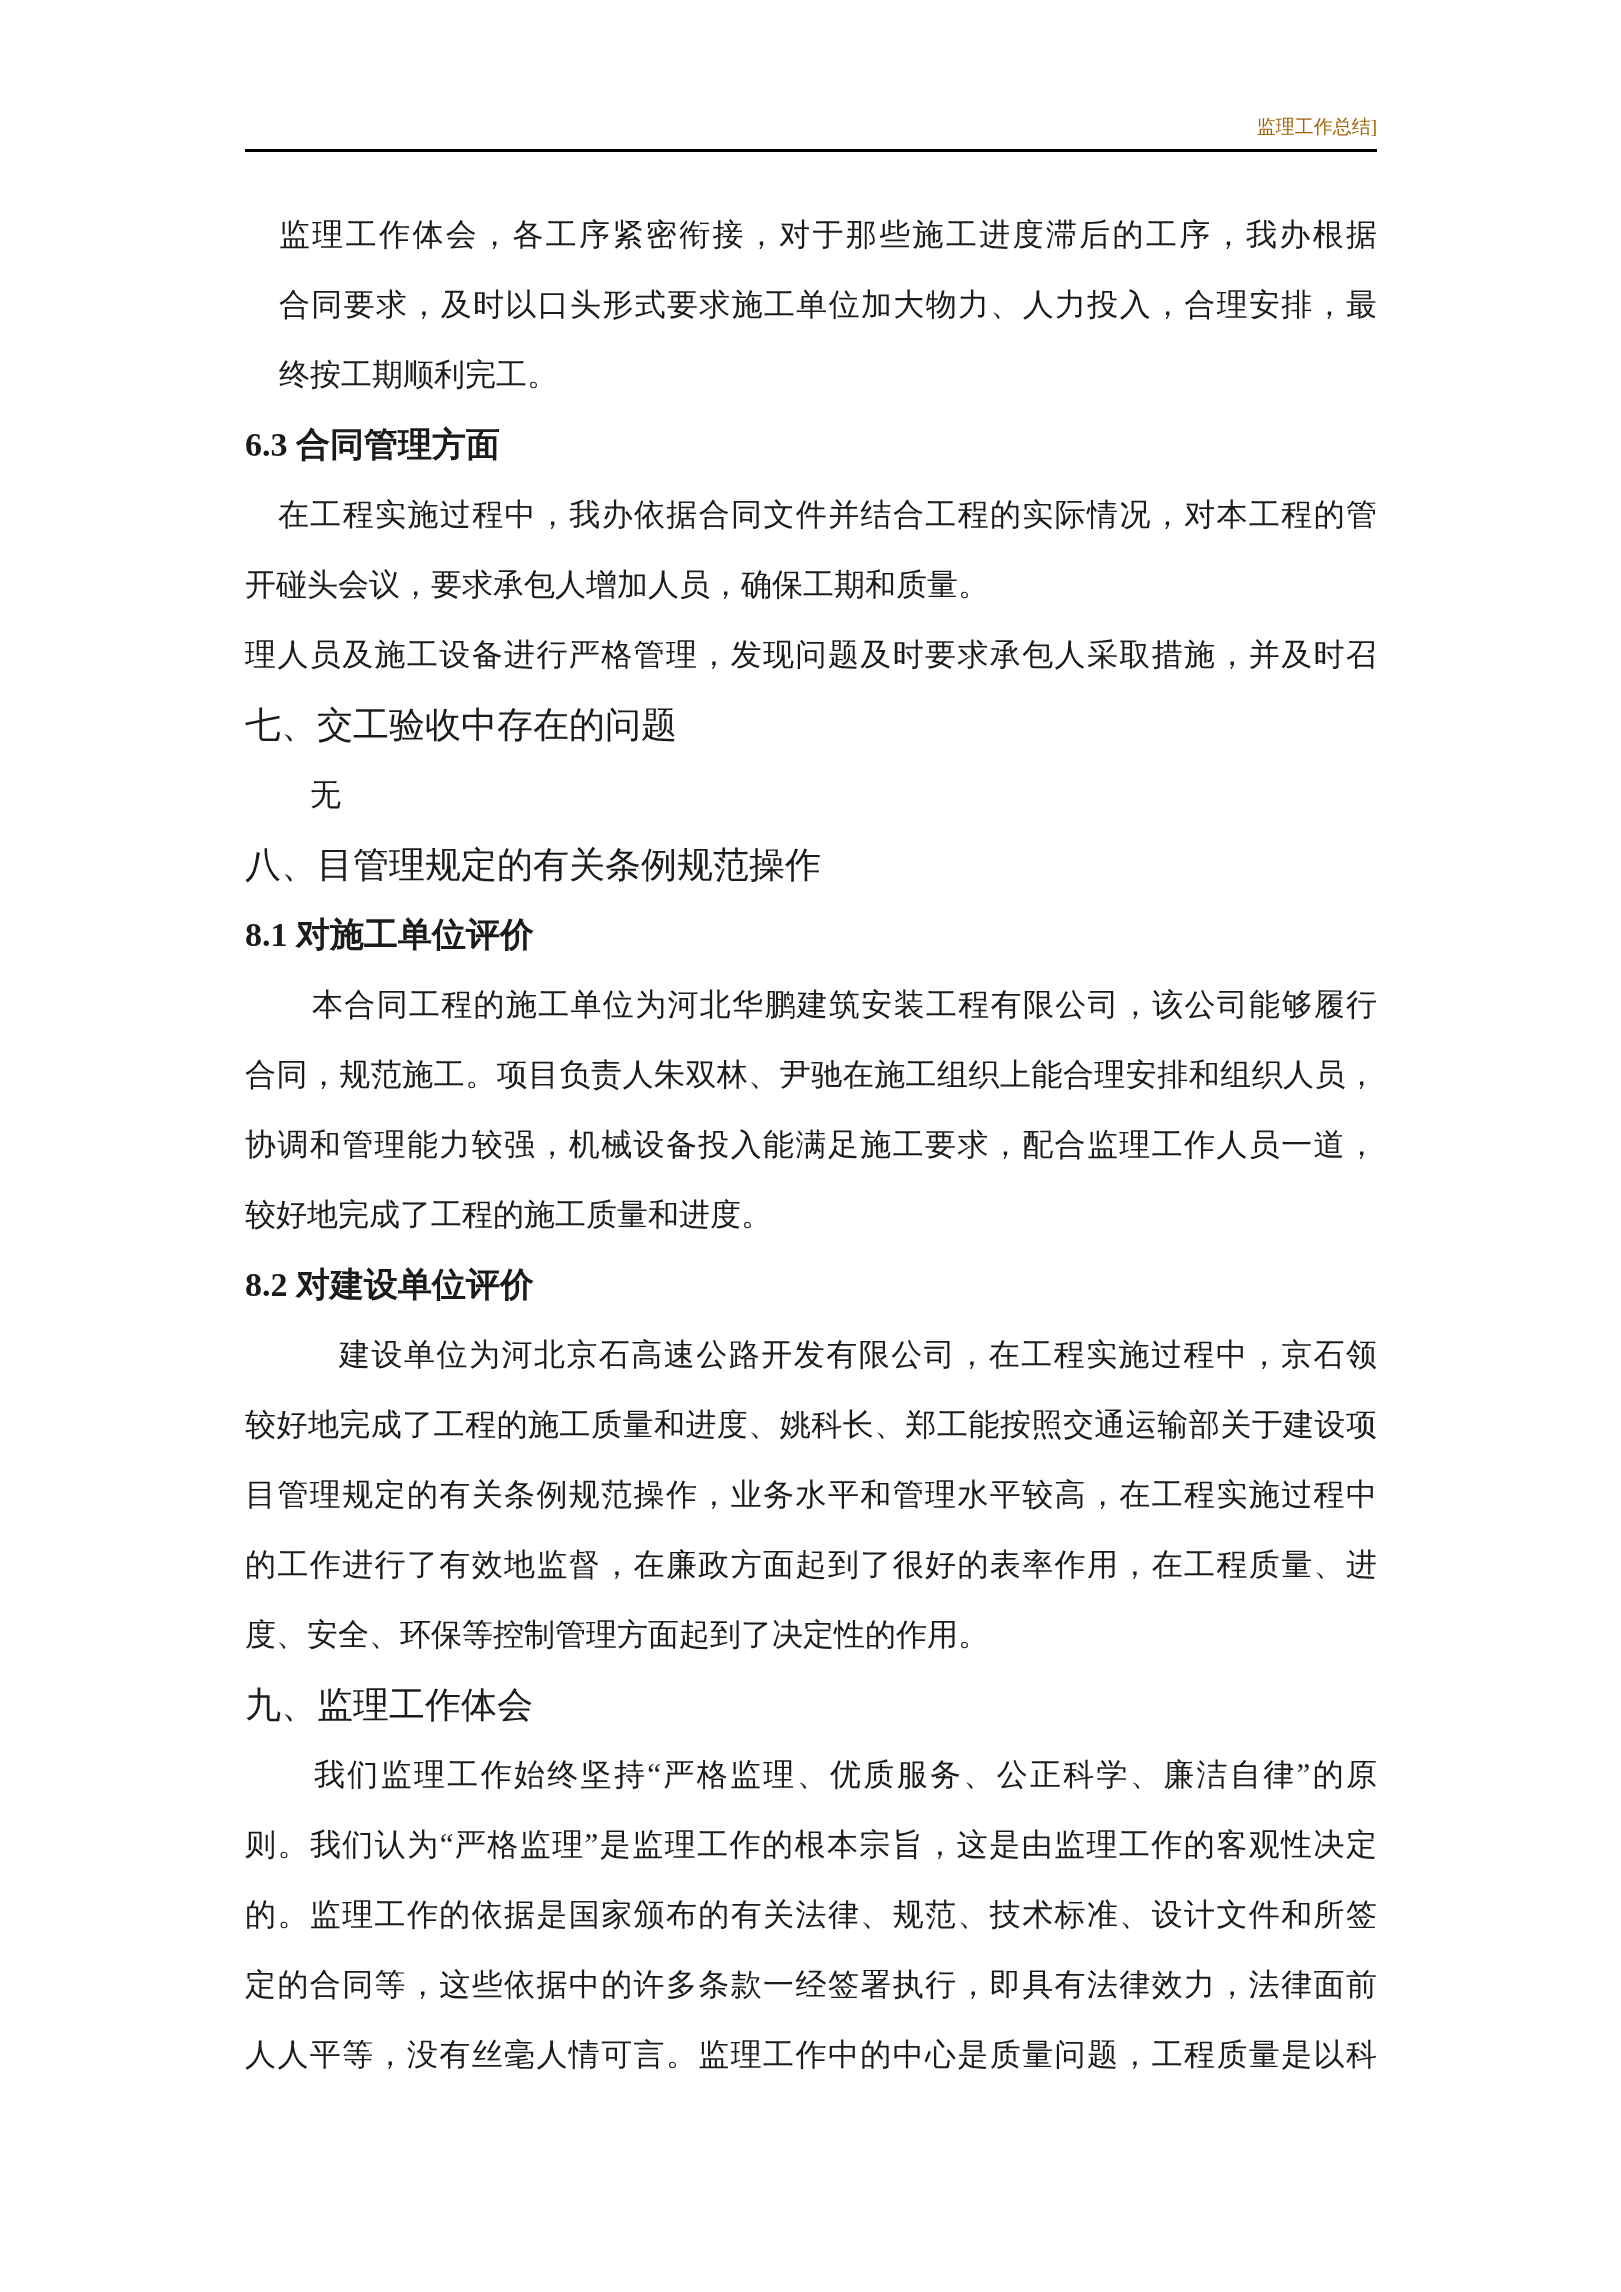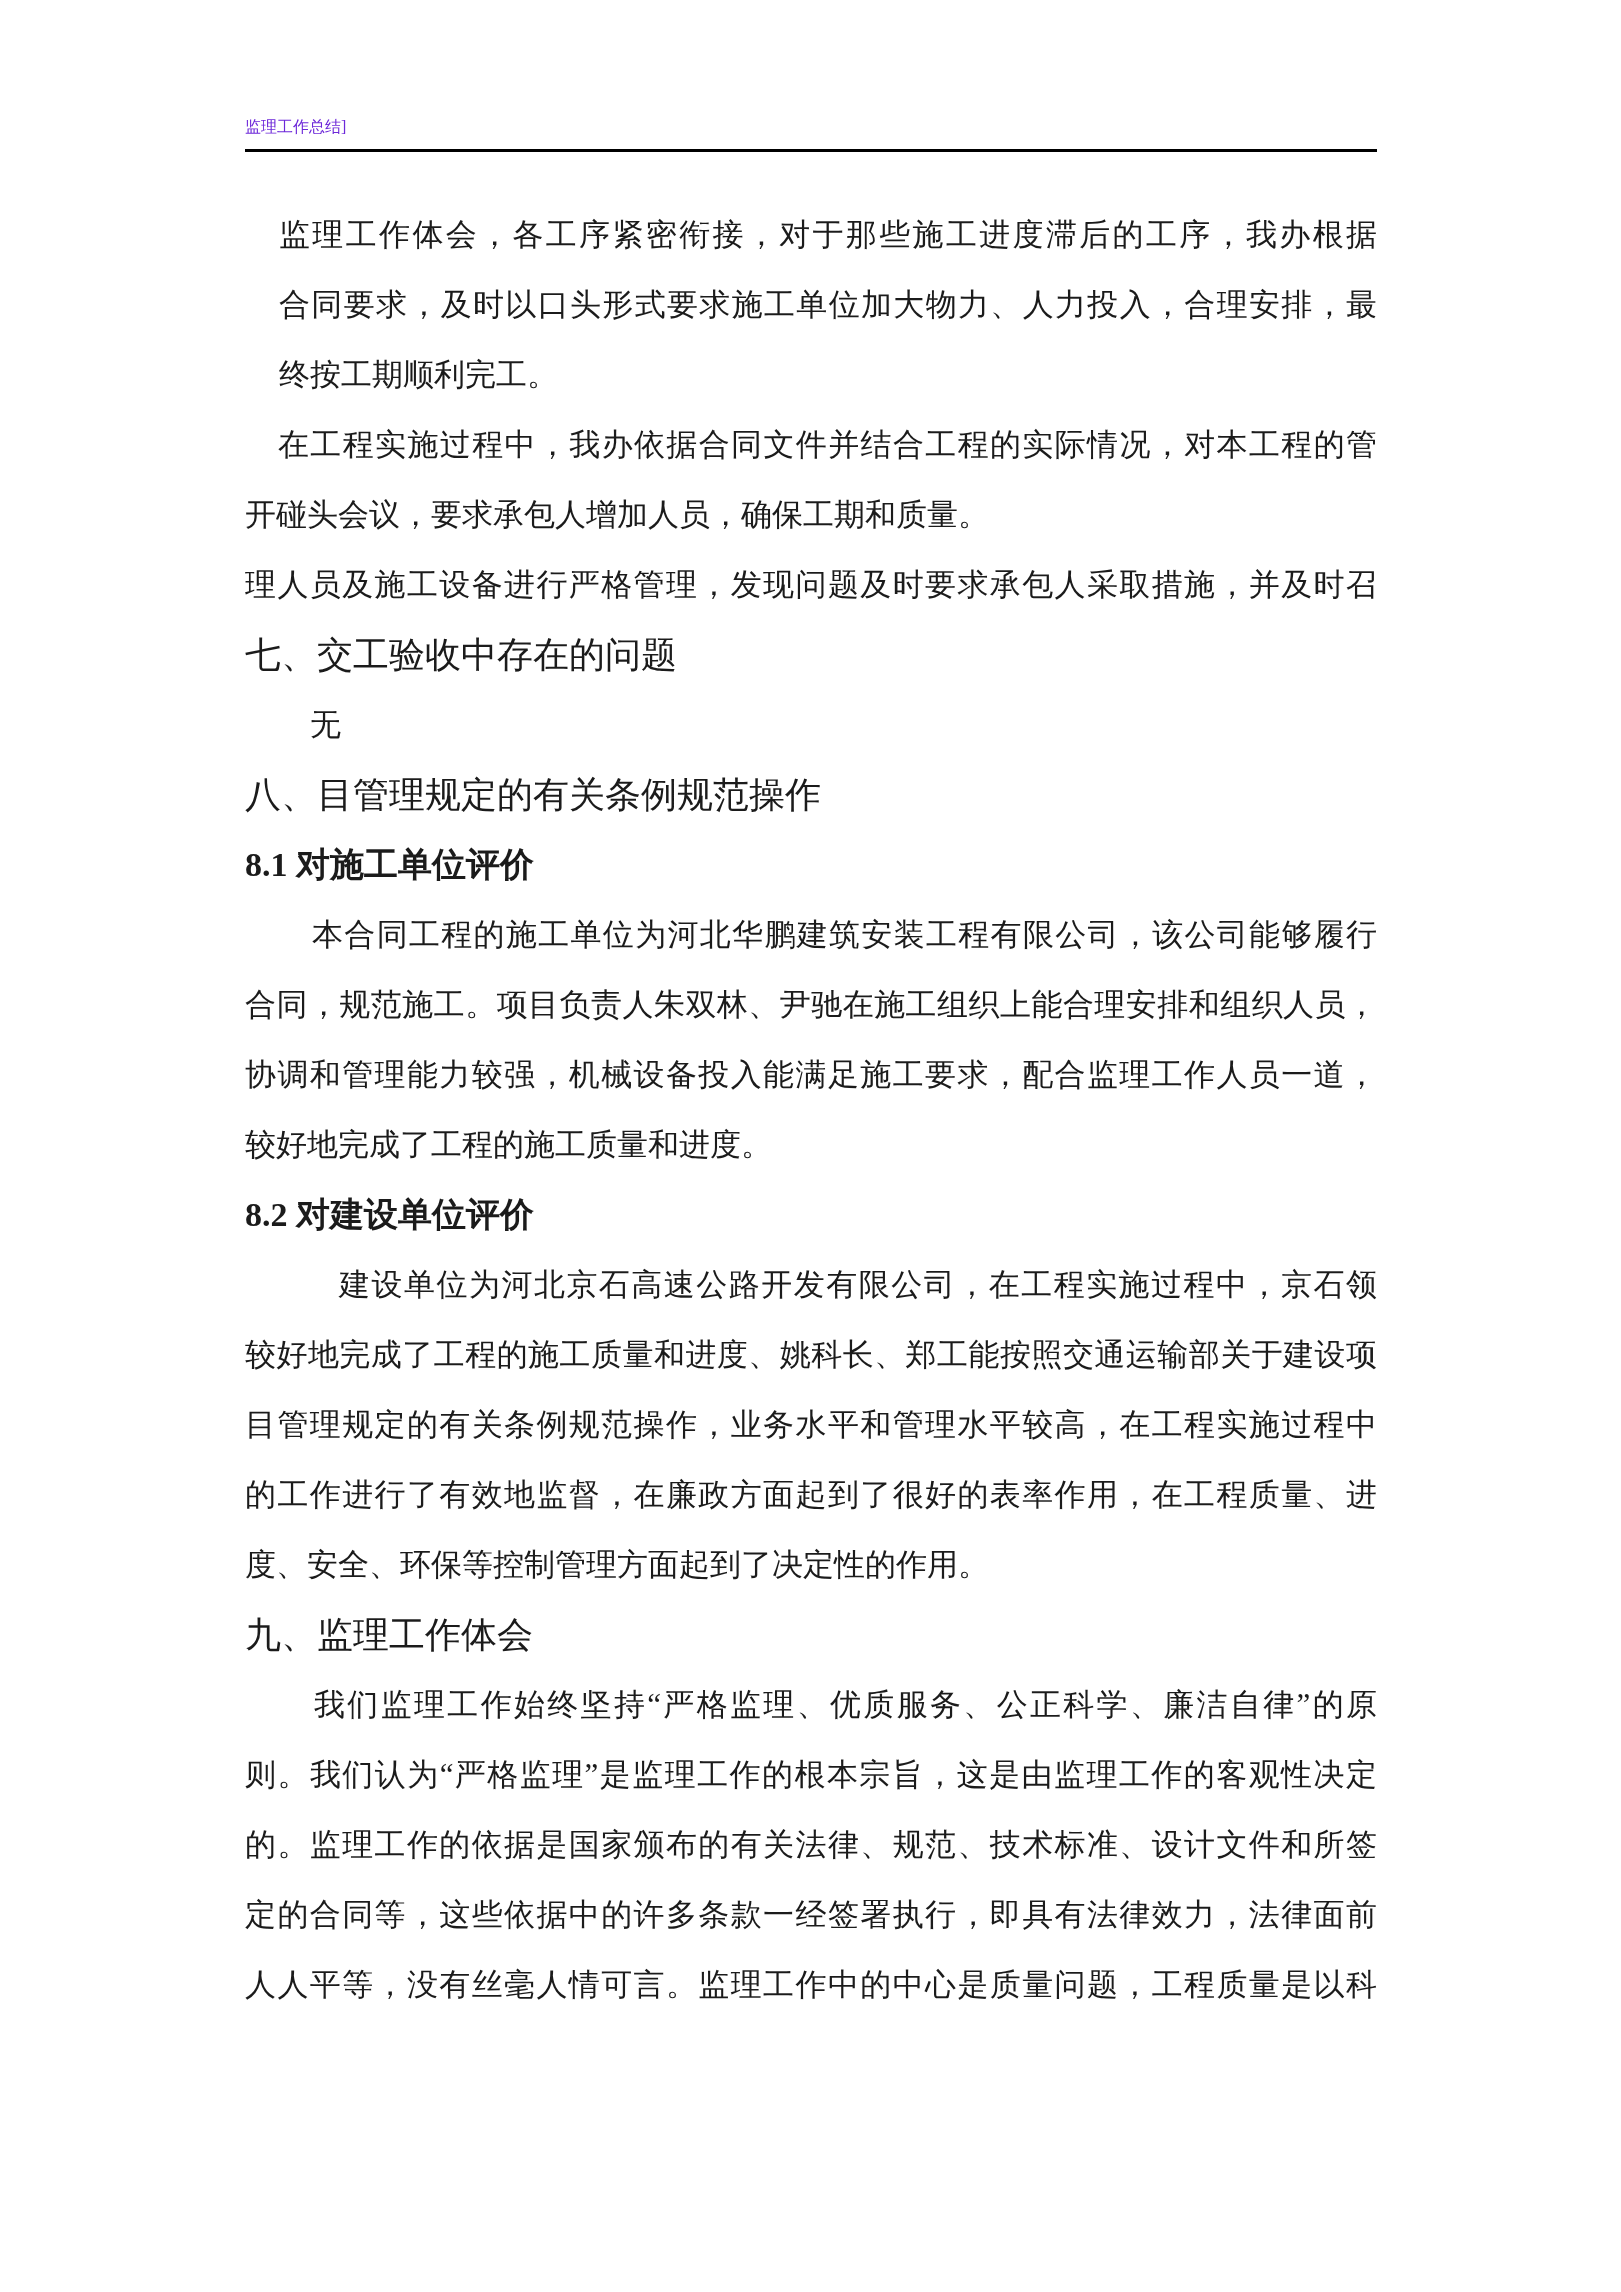"监理工作总结]" .header { color: #6d28d9 -> #a16207; font-size: 16px -> 19px; text-align: none -> right }
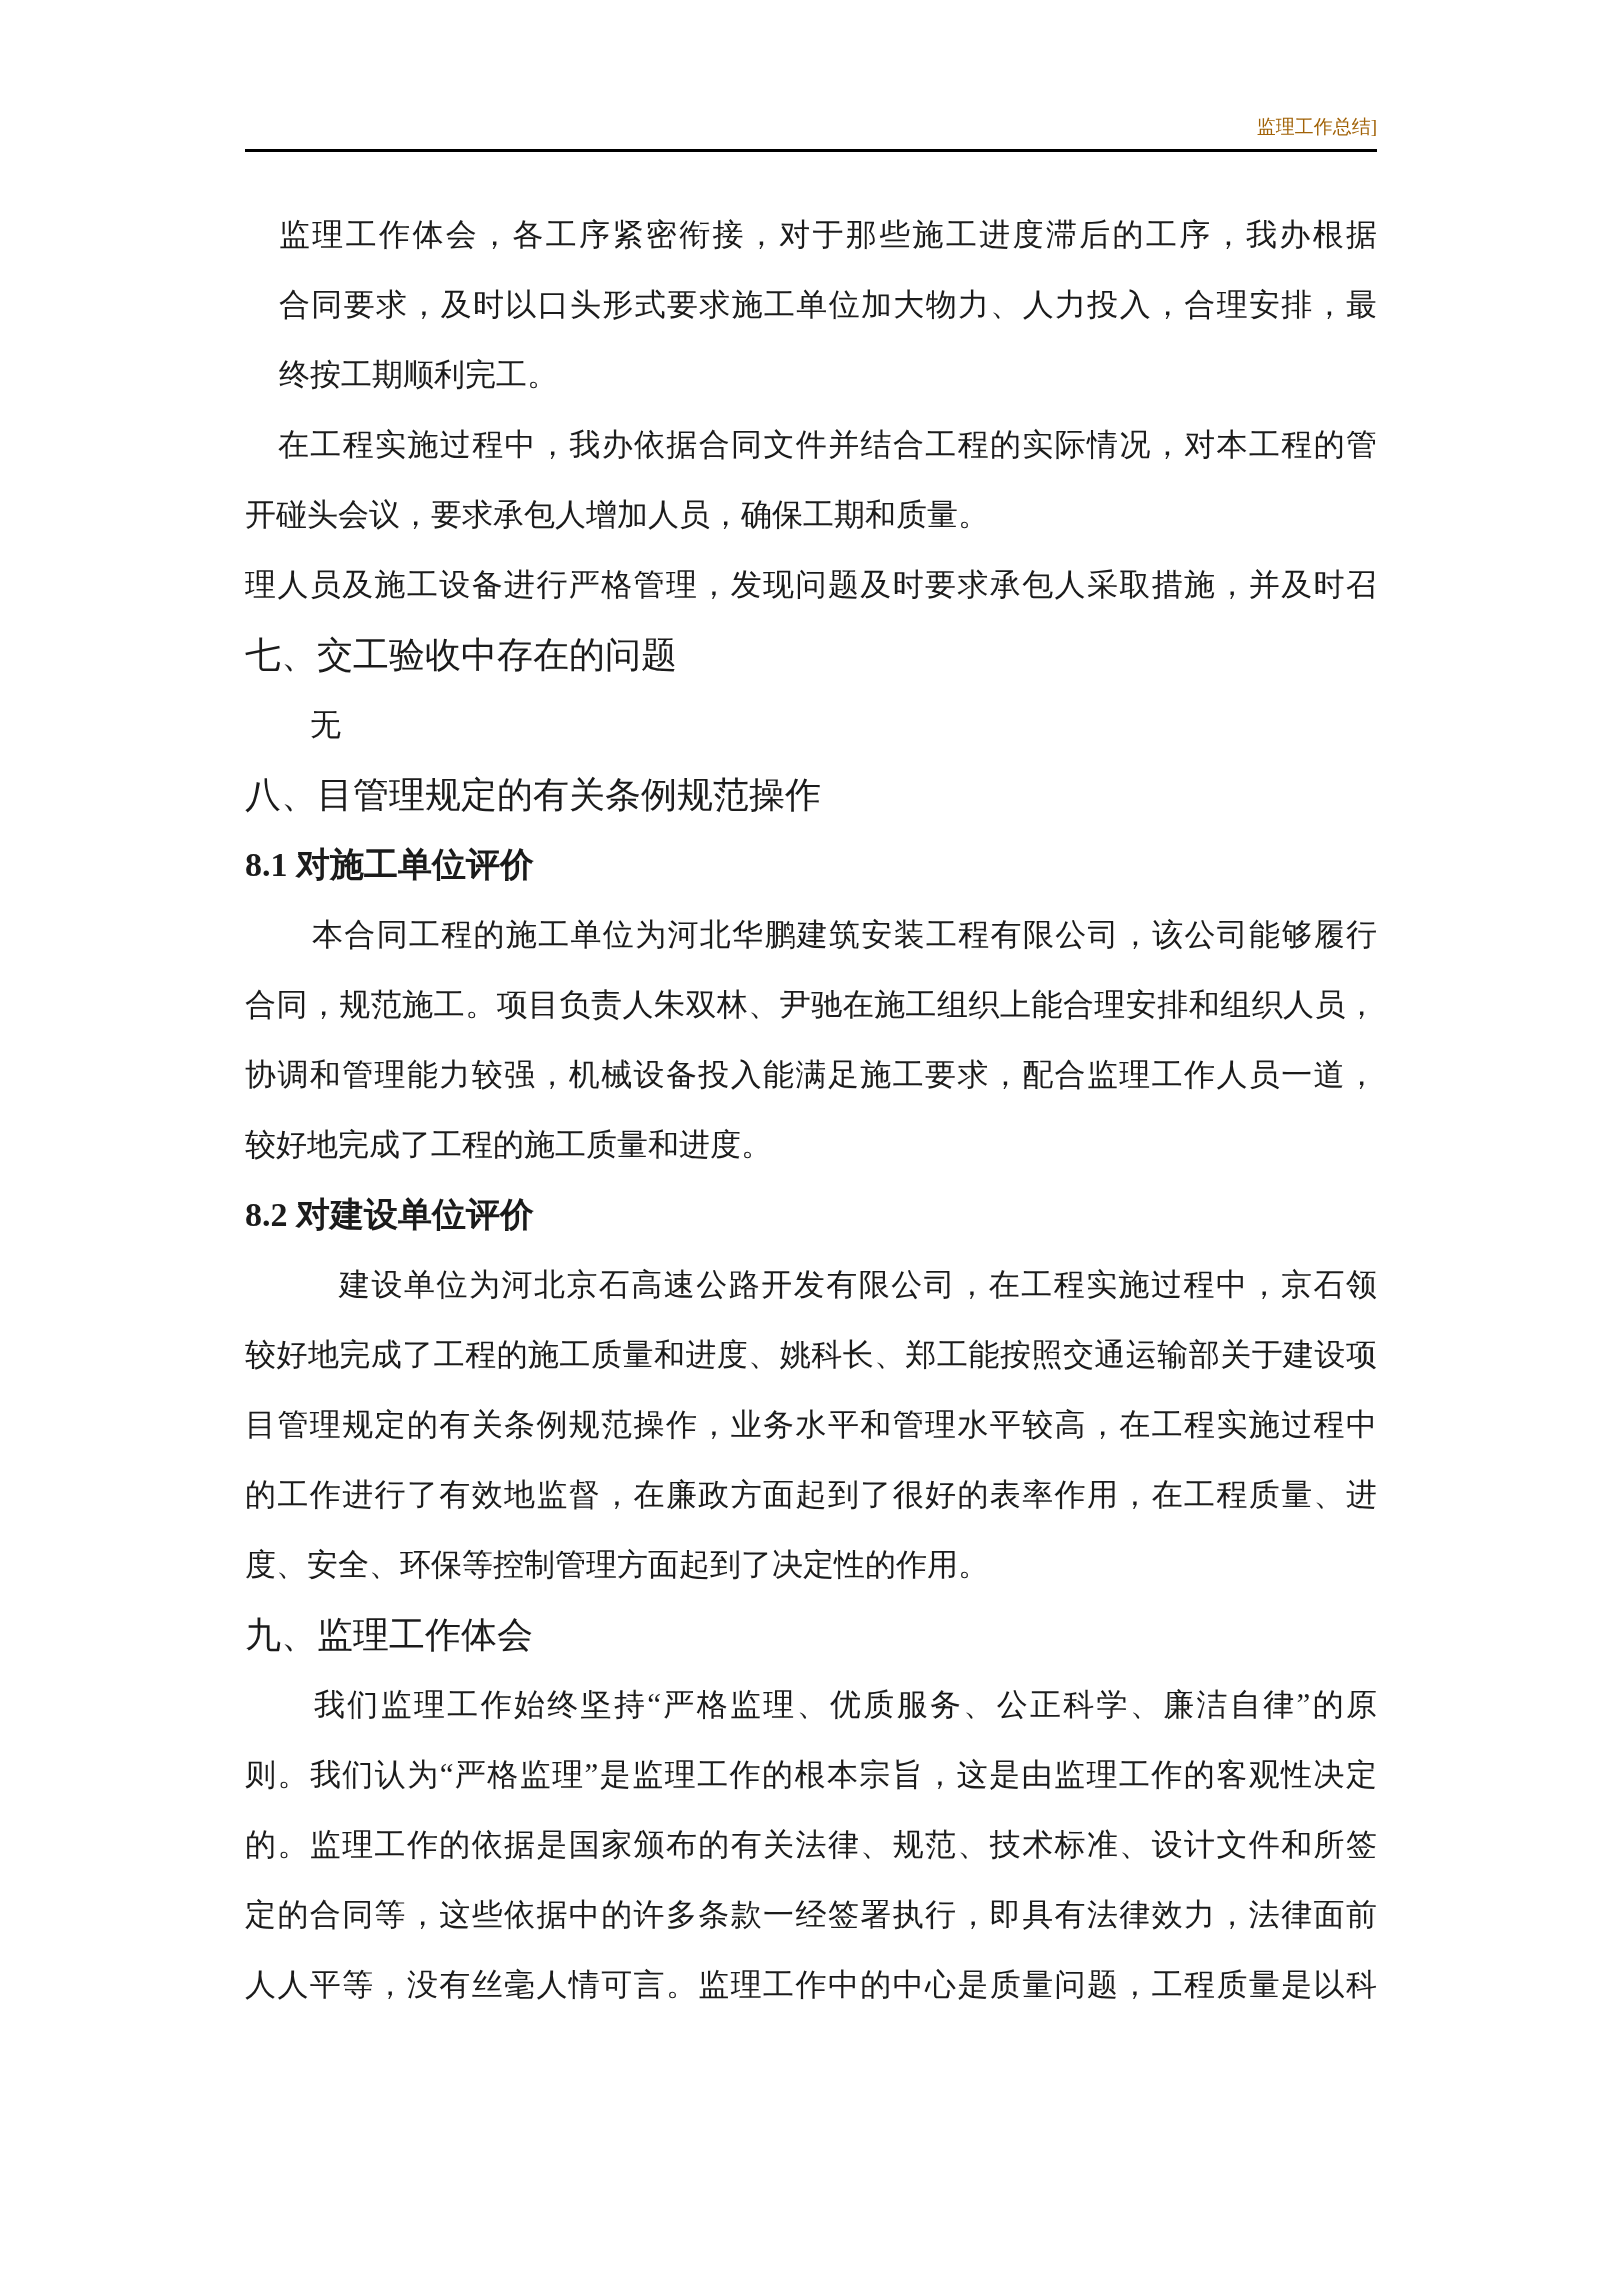"6.3 合同管理方面" h3 { html: none -> <h3> <div>6.3 合同管理方面</div> </h3> }
